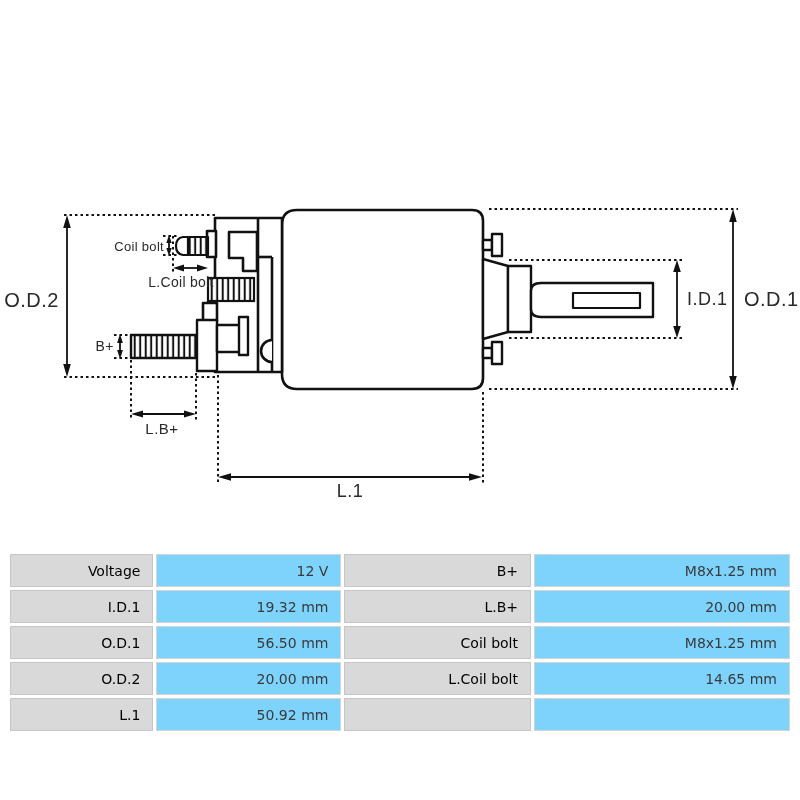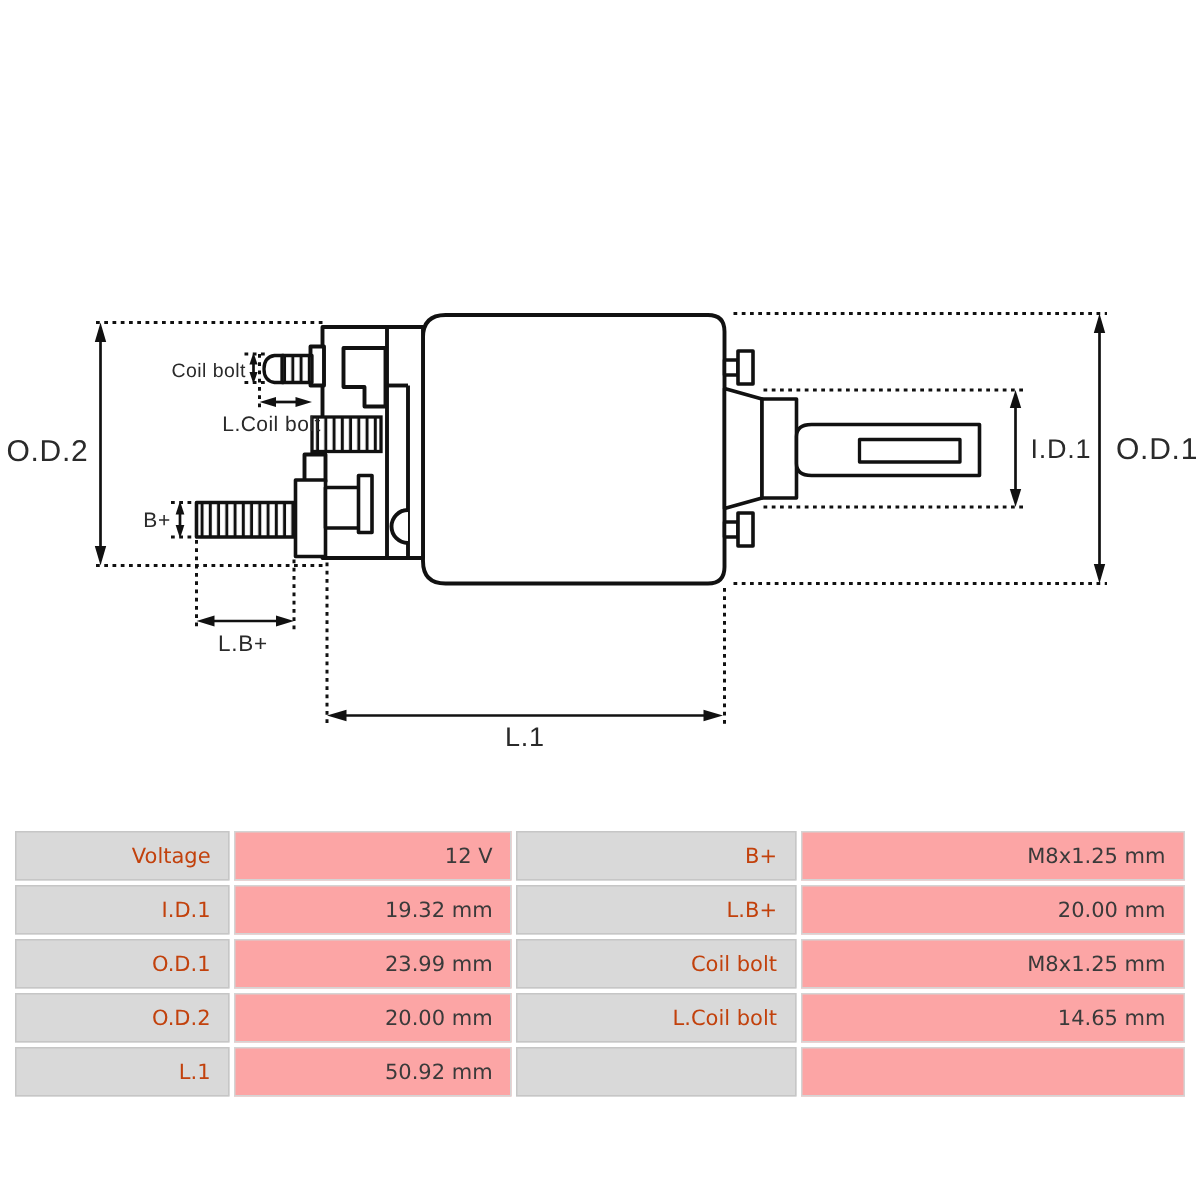"Voltage" td.lbl { color: #c2410c -> #000000 }
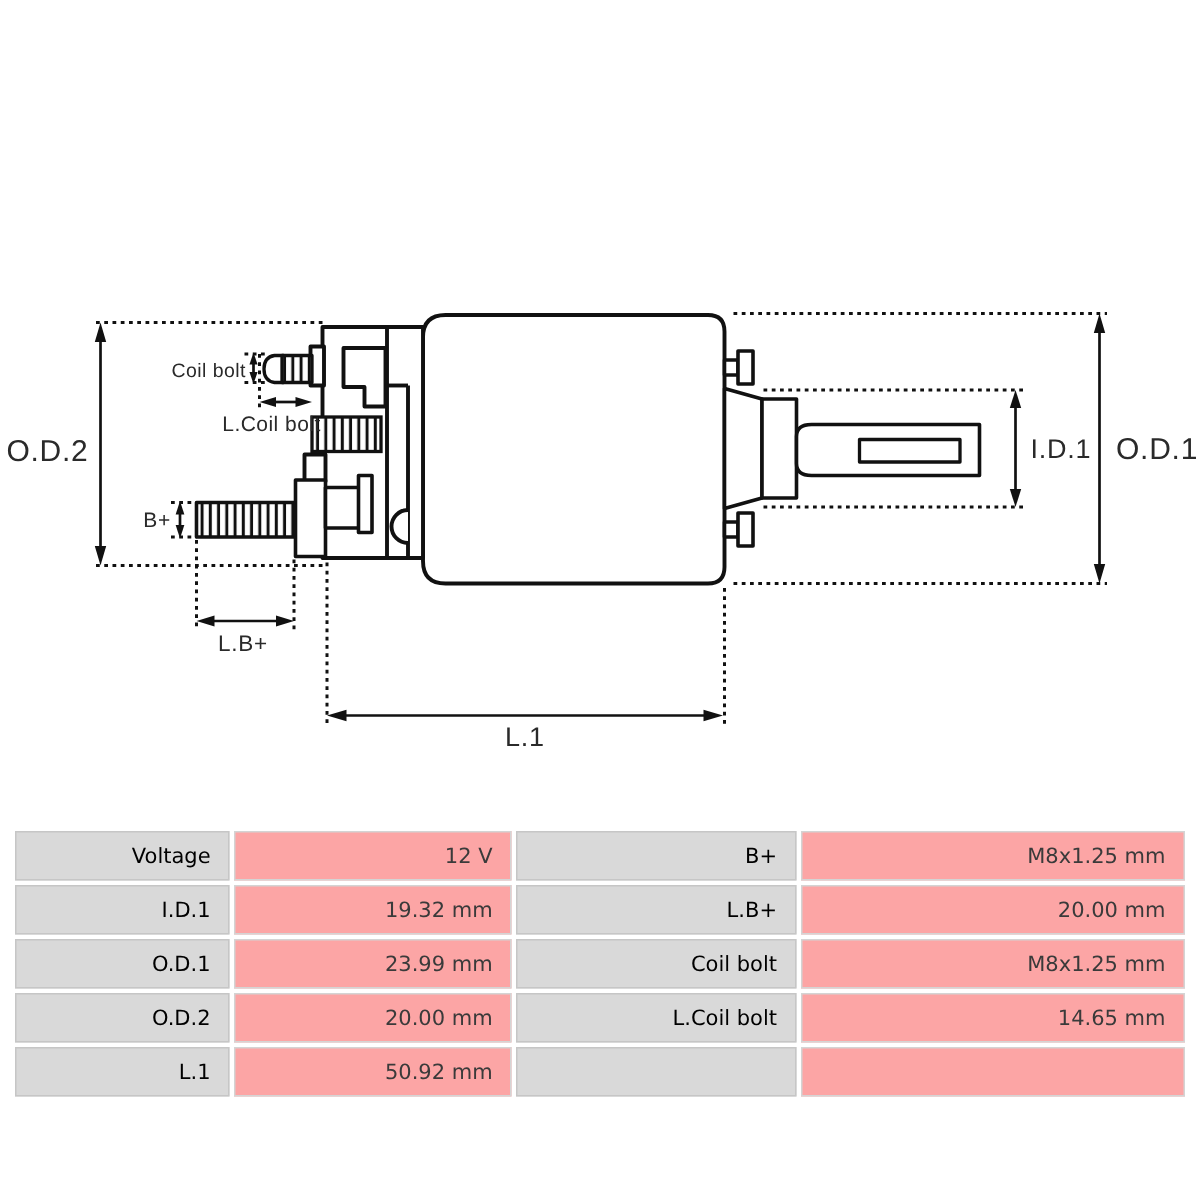"12 V" td.val { background: #fca5a5 -> #7dd3fc }
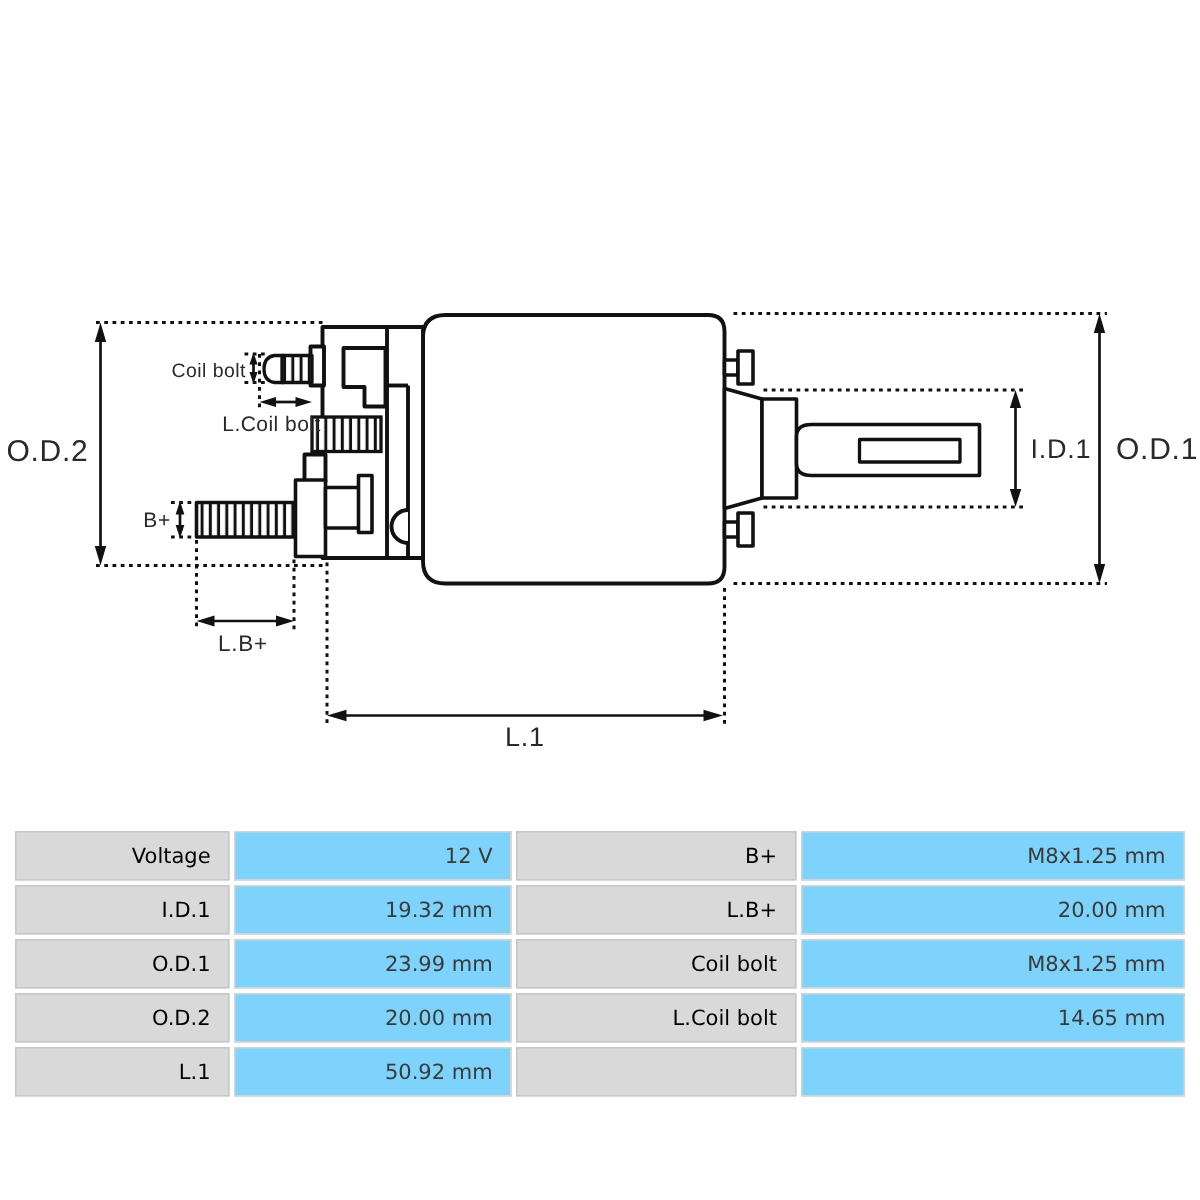"23.99 mm" td.val { text: 23.99 -> 56.50 }
